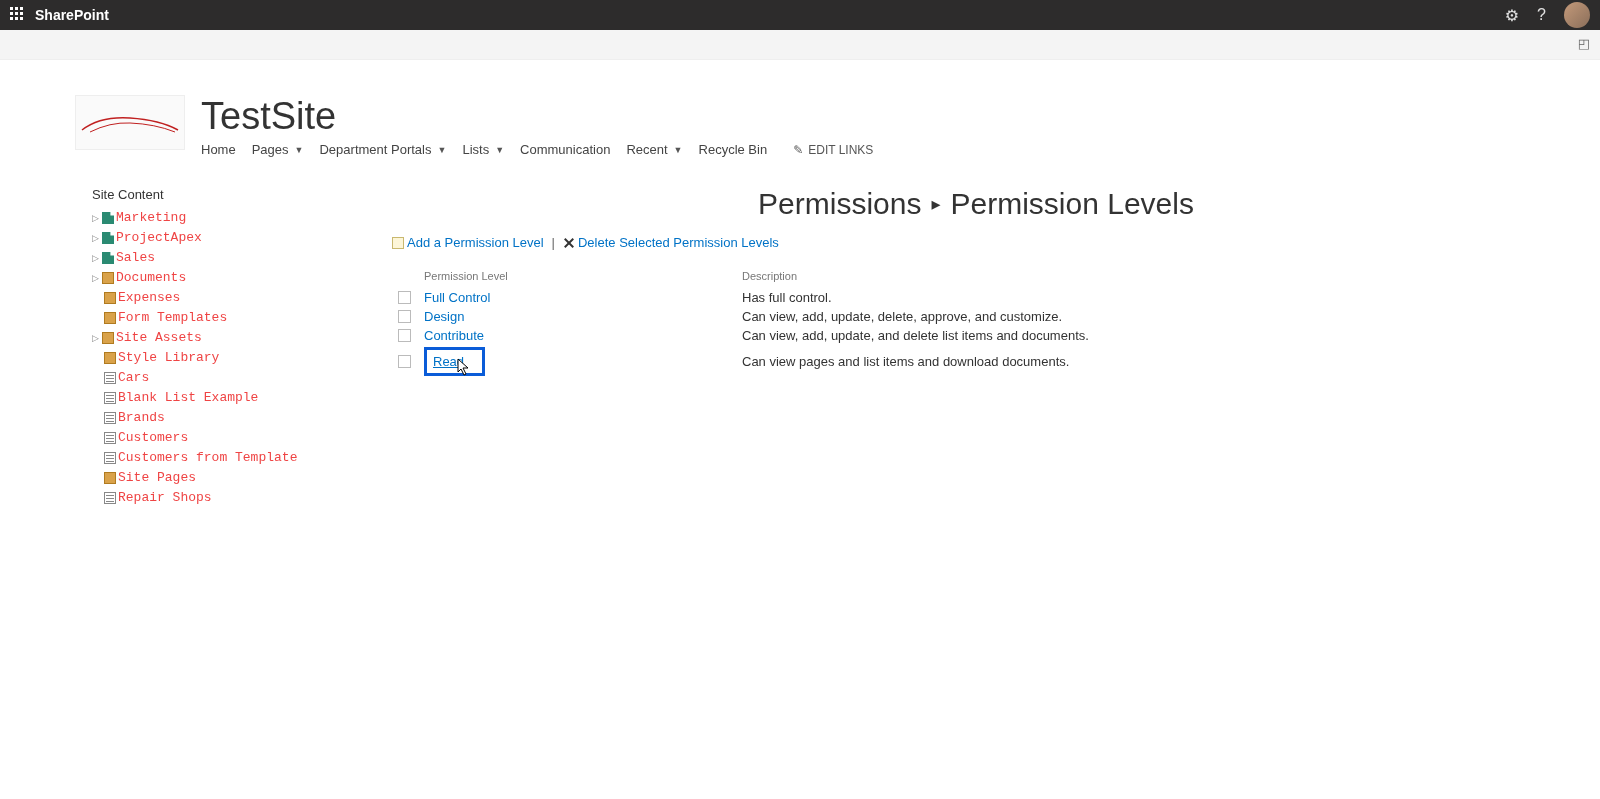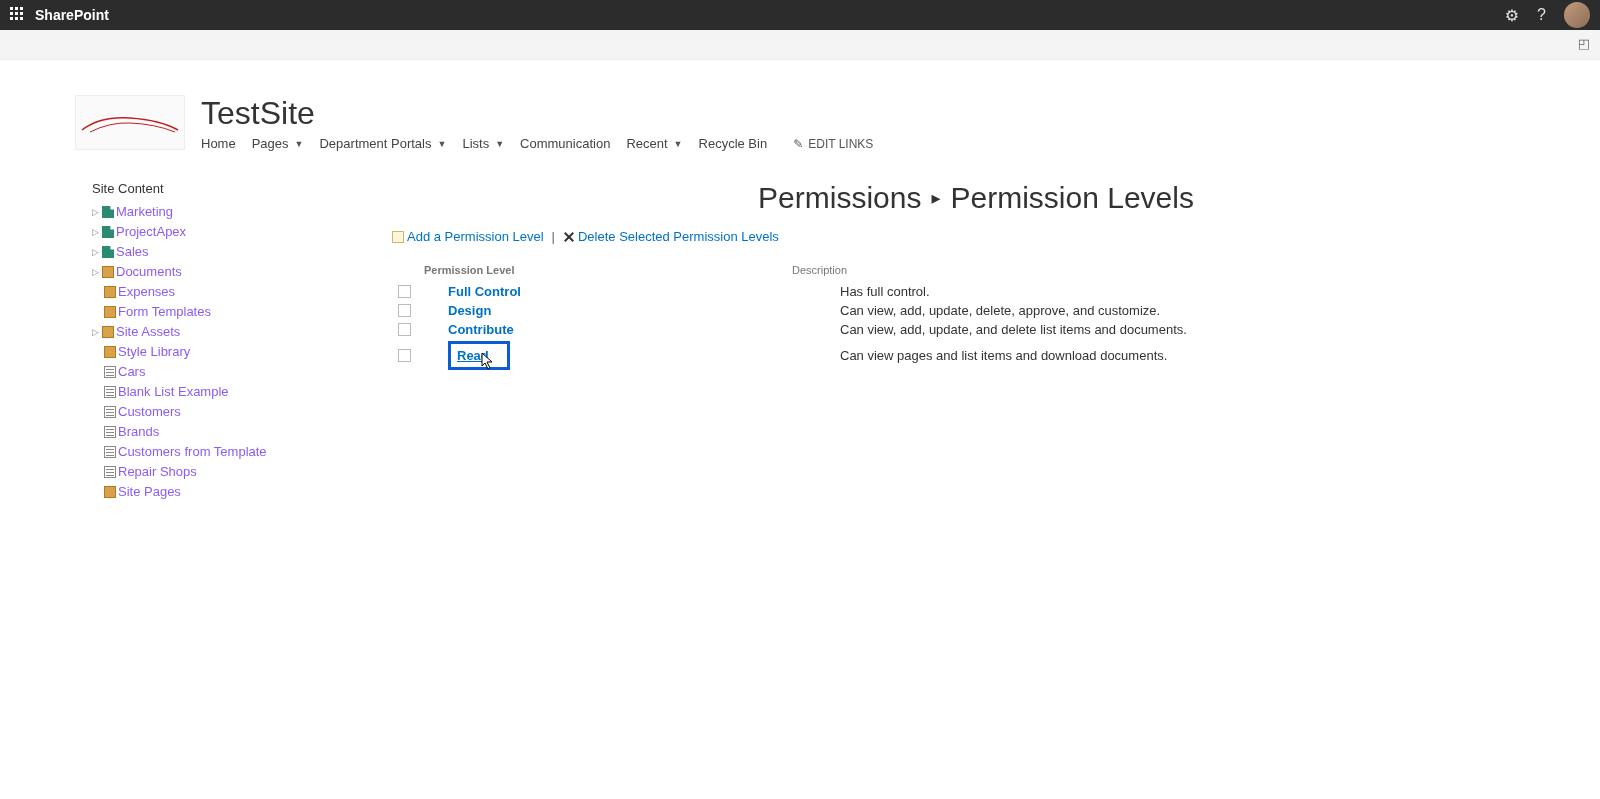"TestSite" .site-title { font-size: 32px -> 38px }
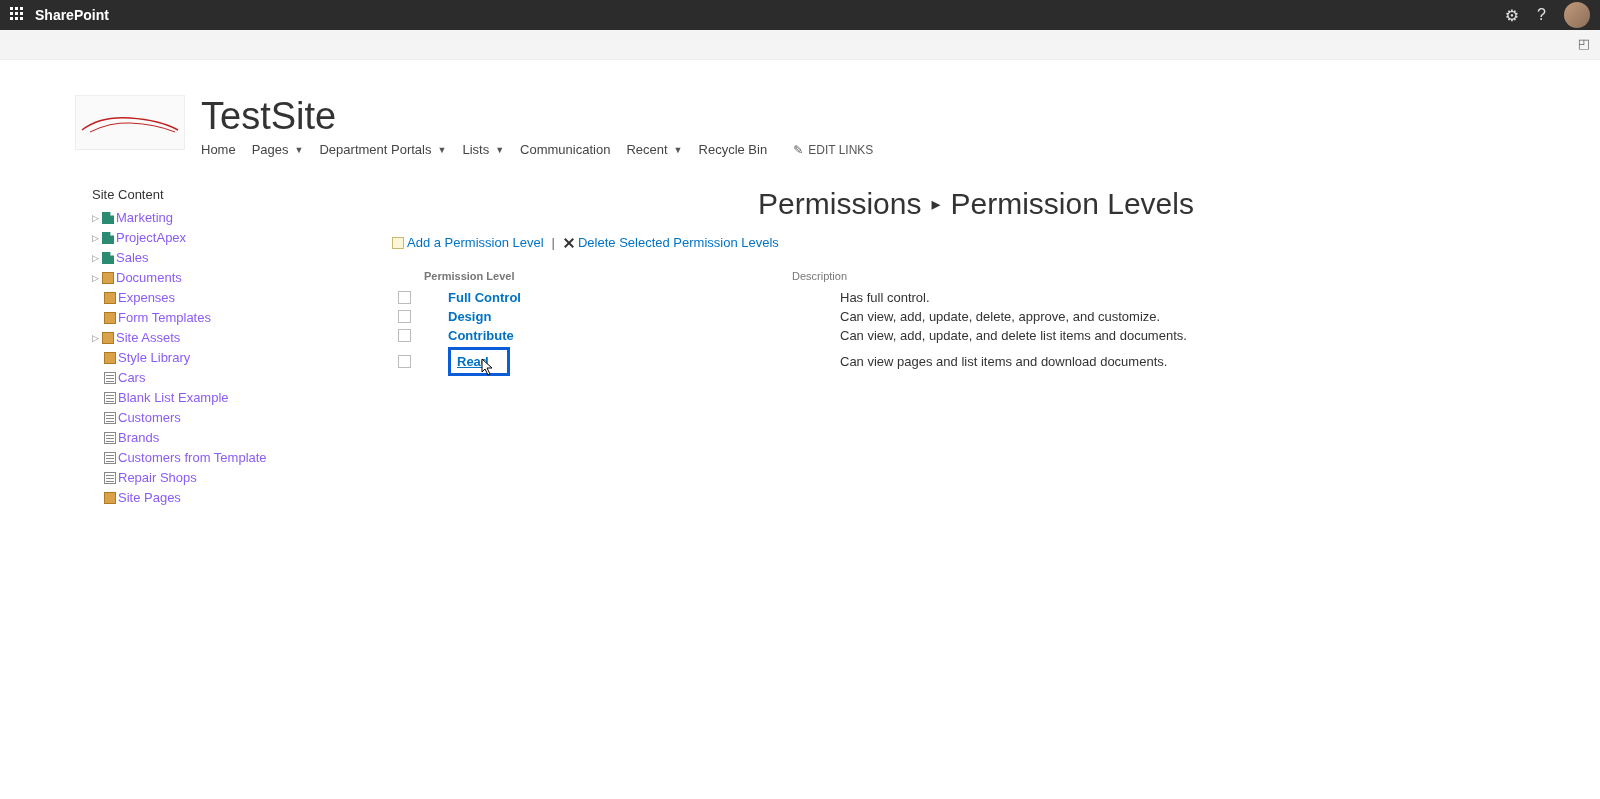"Marketing" .tree a.link { color: #8b5cf6 -> #ef4444; font-family: none -> Liberation Mono, monospace }
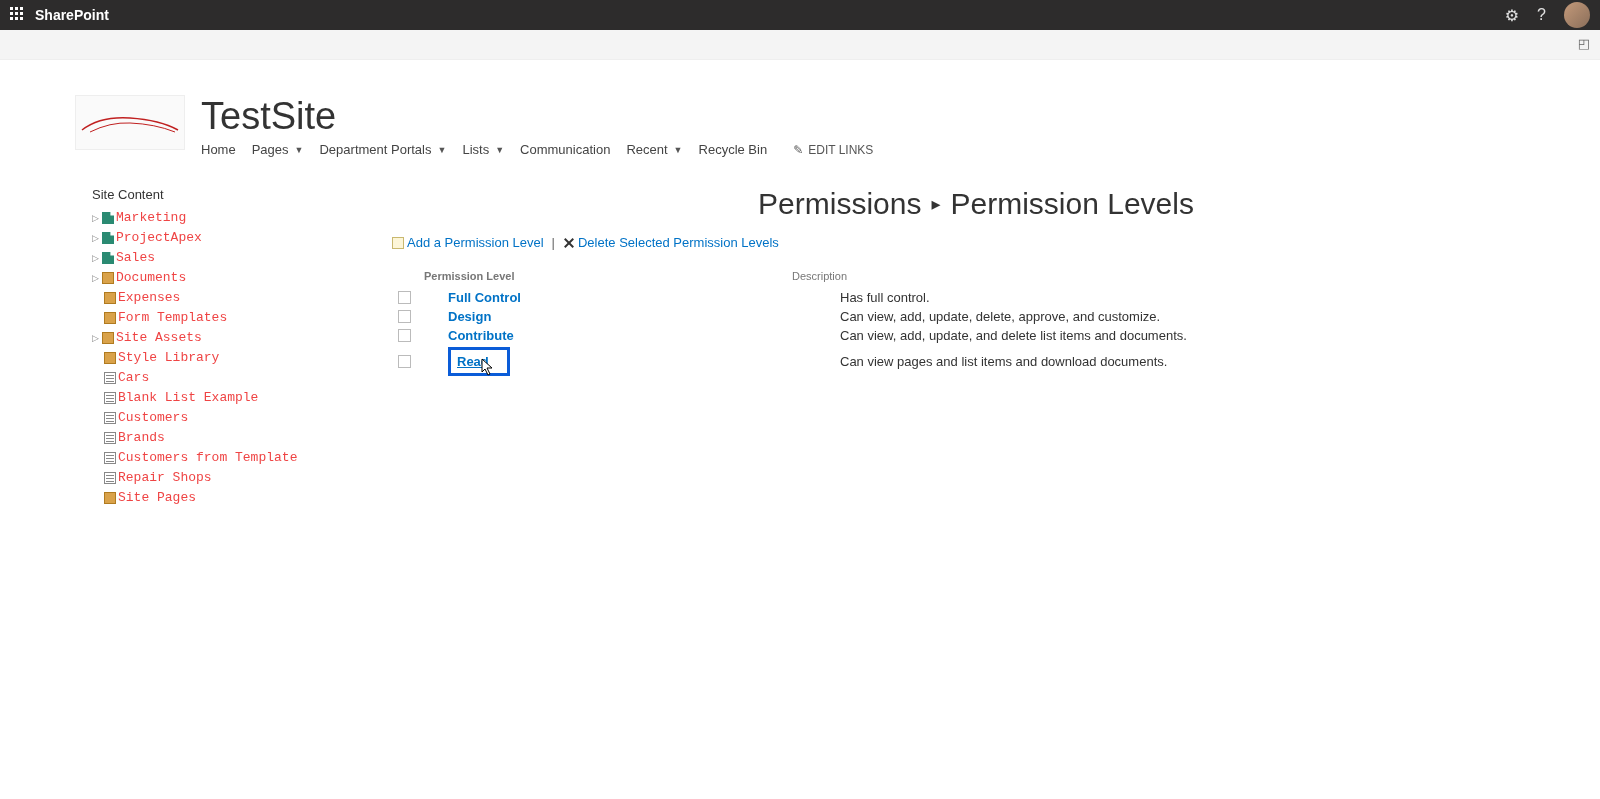"Permission Level" .col-name { font-weight: bold -> none; width: 368px -> 318px }
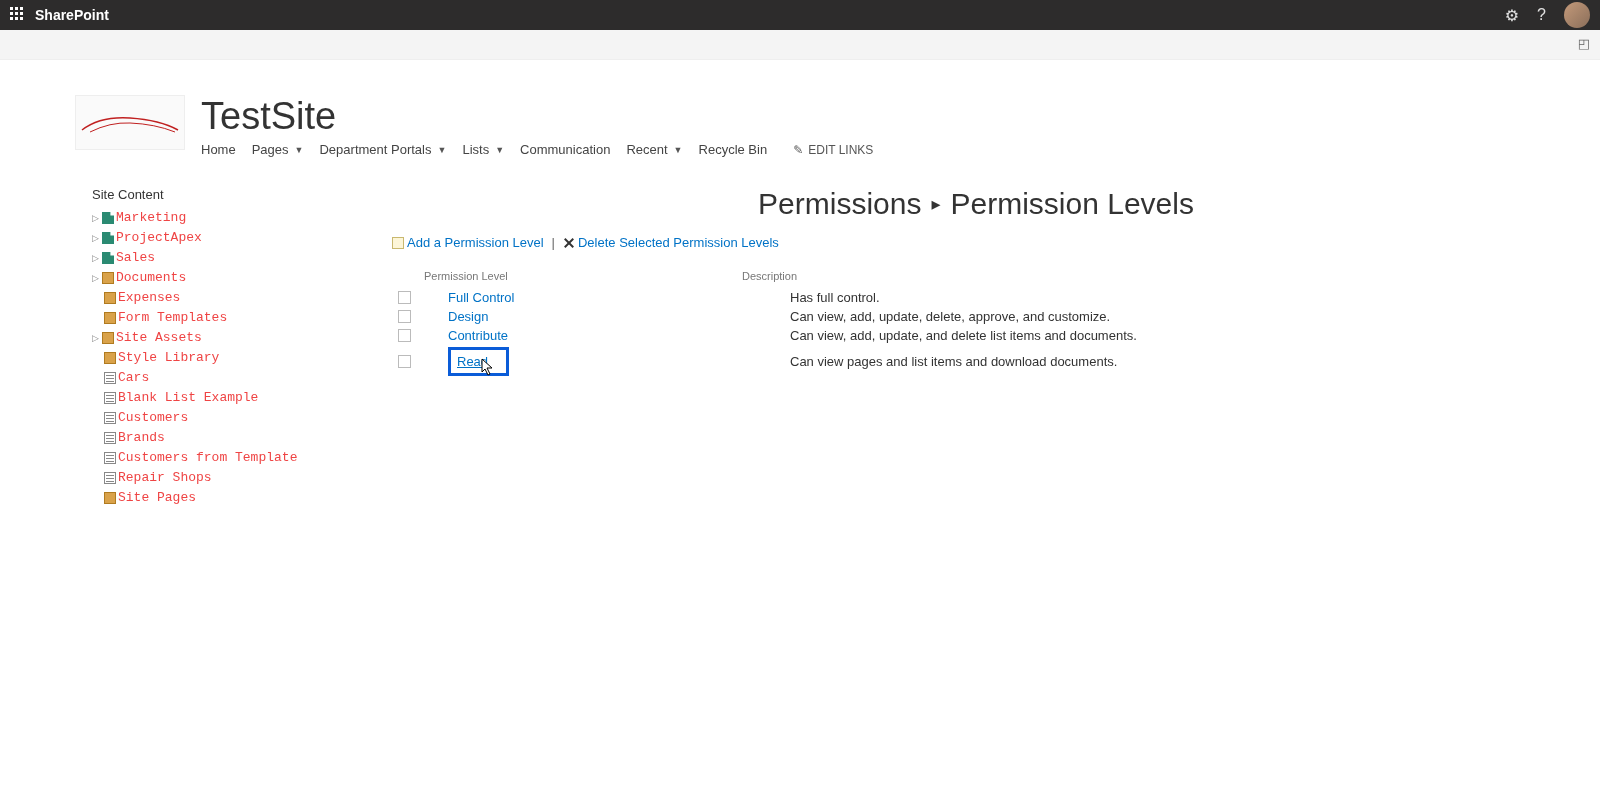"Full Control" .perm-row { gap: 24px -> none }
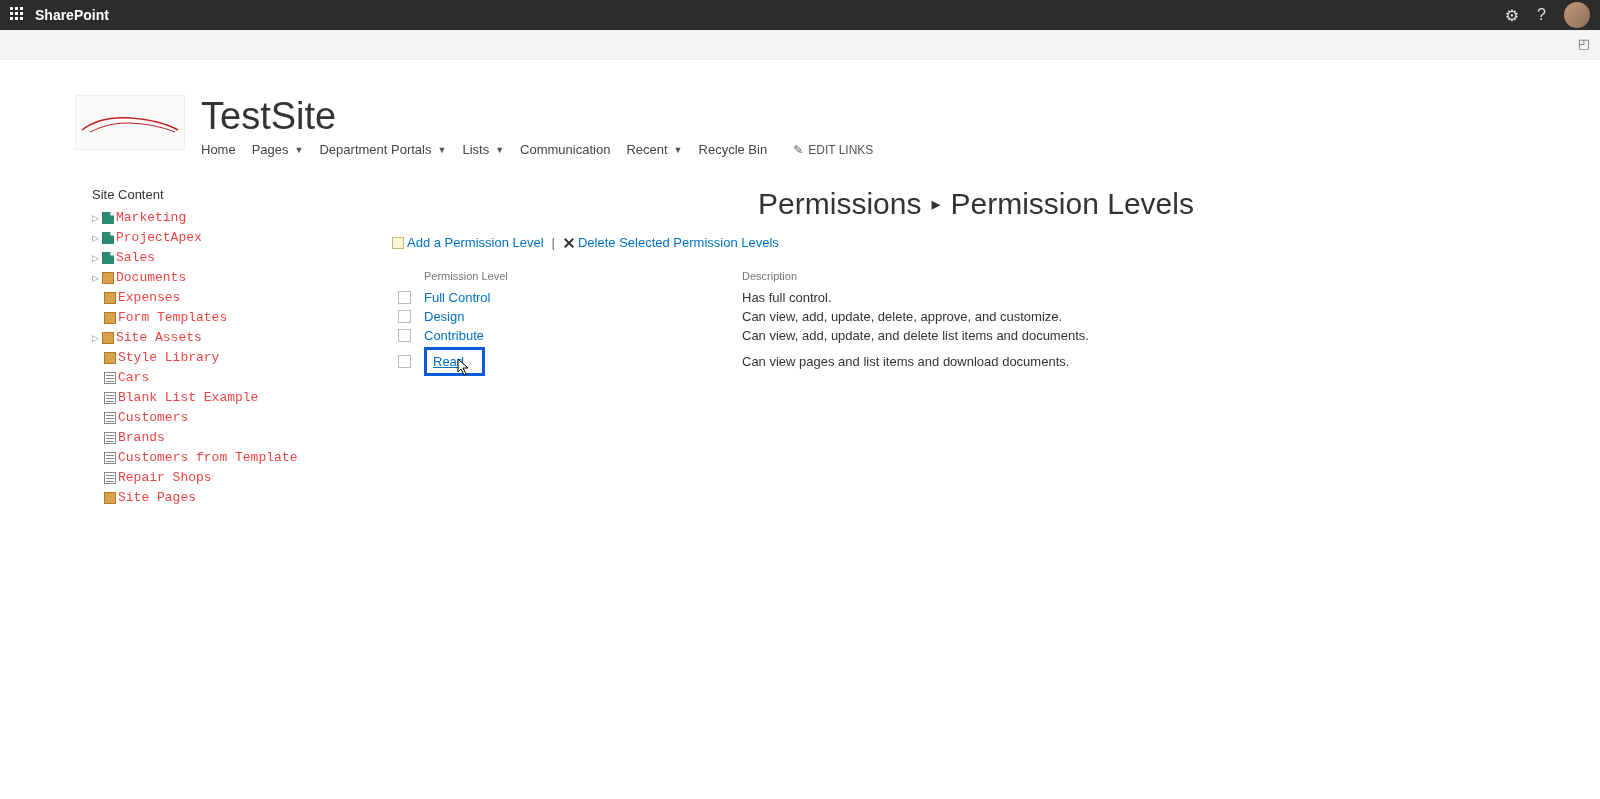"Customers" li.level2 { order: before "Brands" -> after "Brands" }
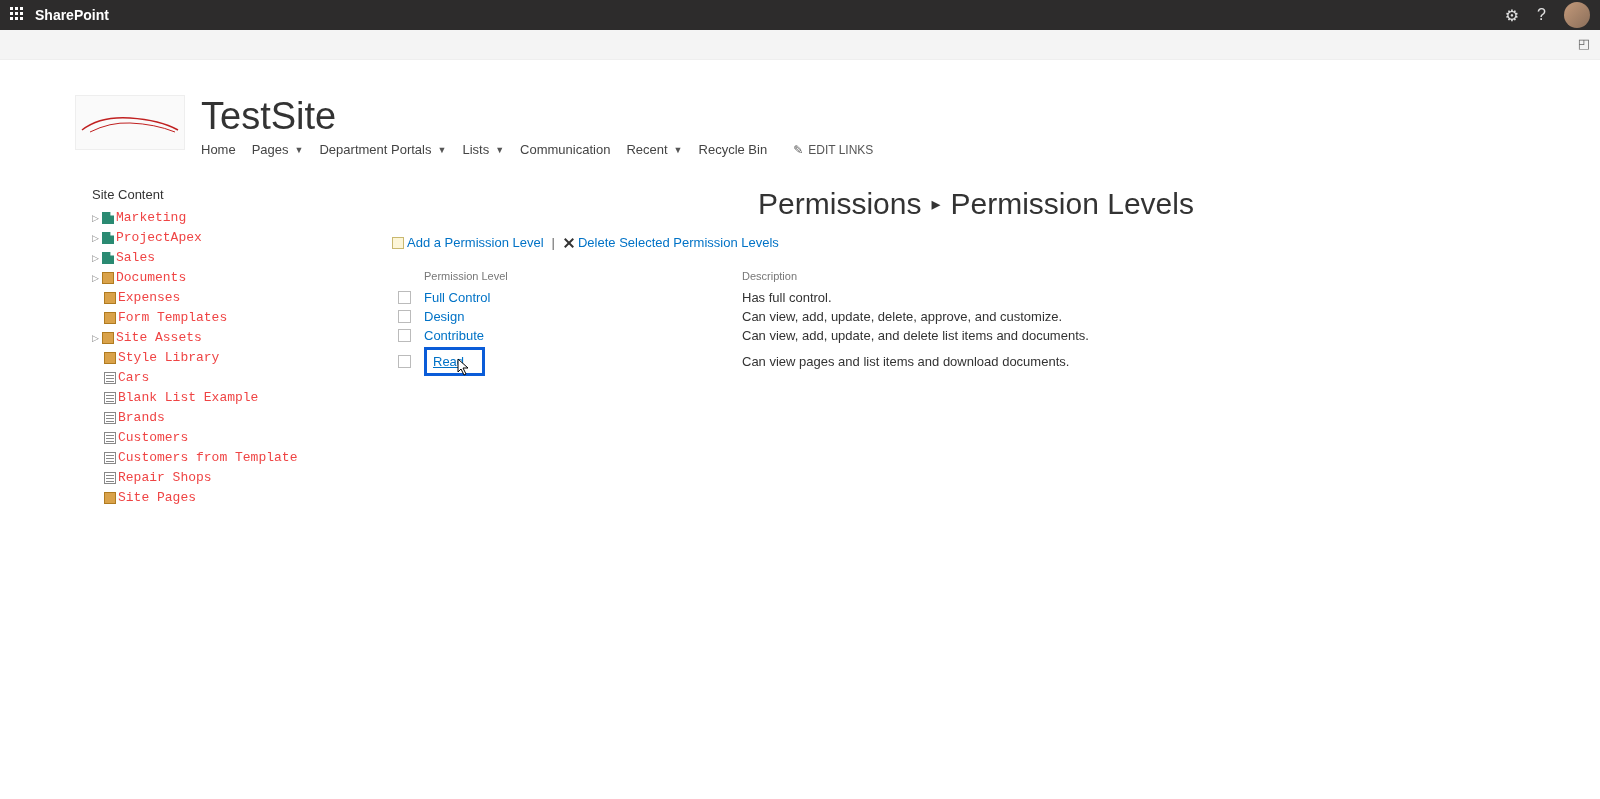"Repair Shops" li.level2 { order: before "Site Pages" -> after "Site Pages" }
